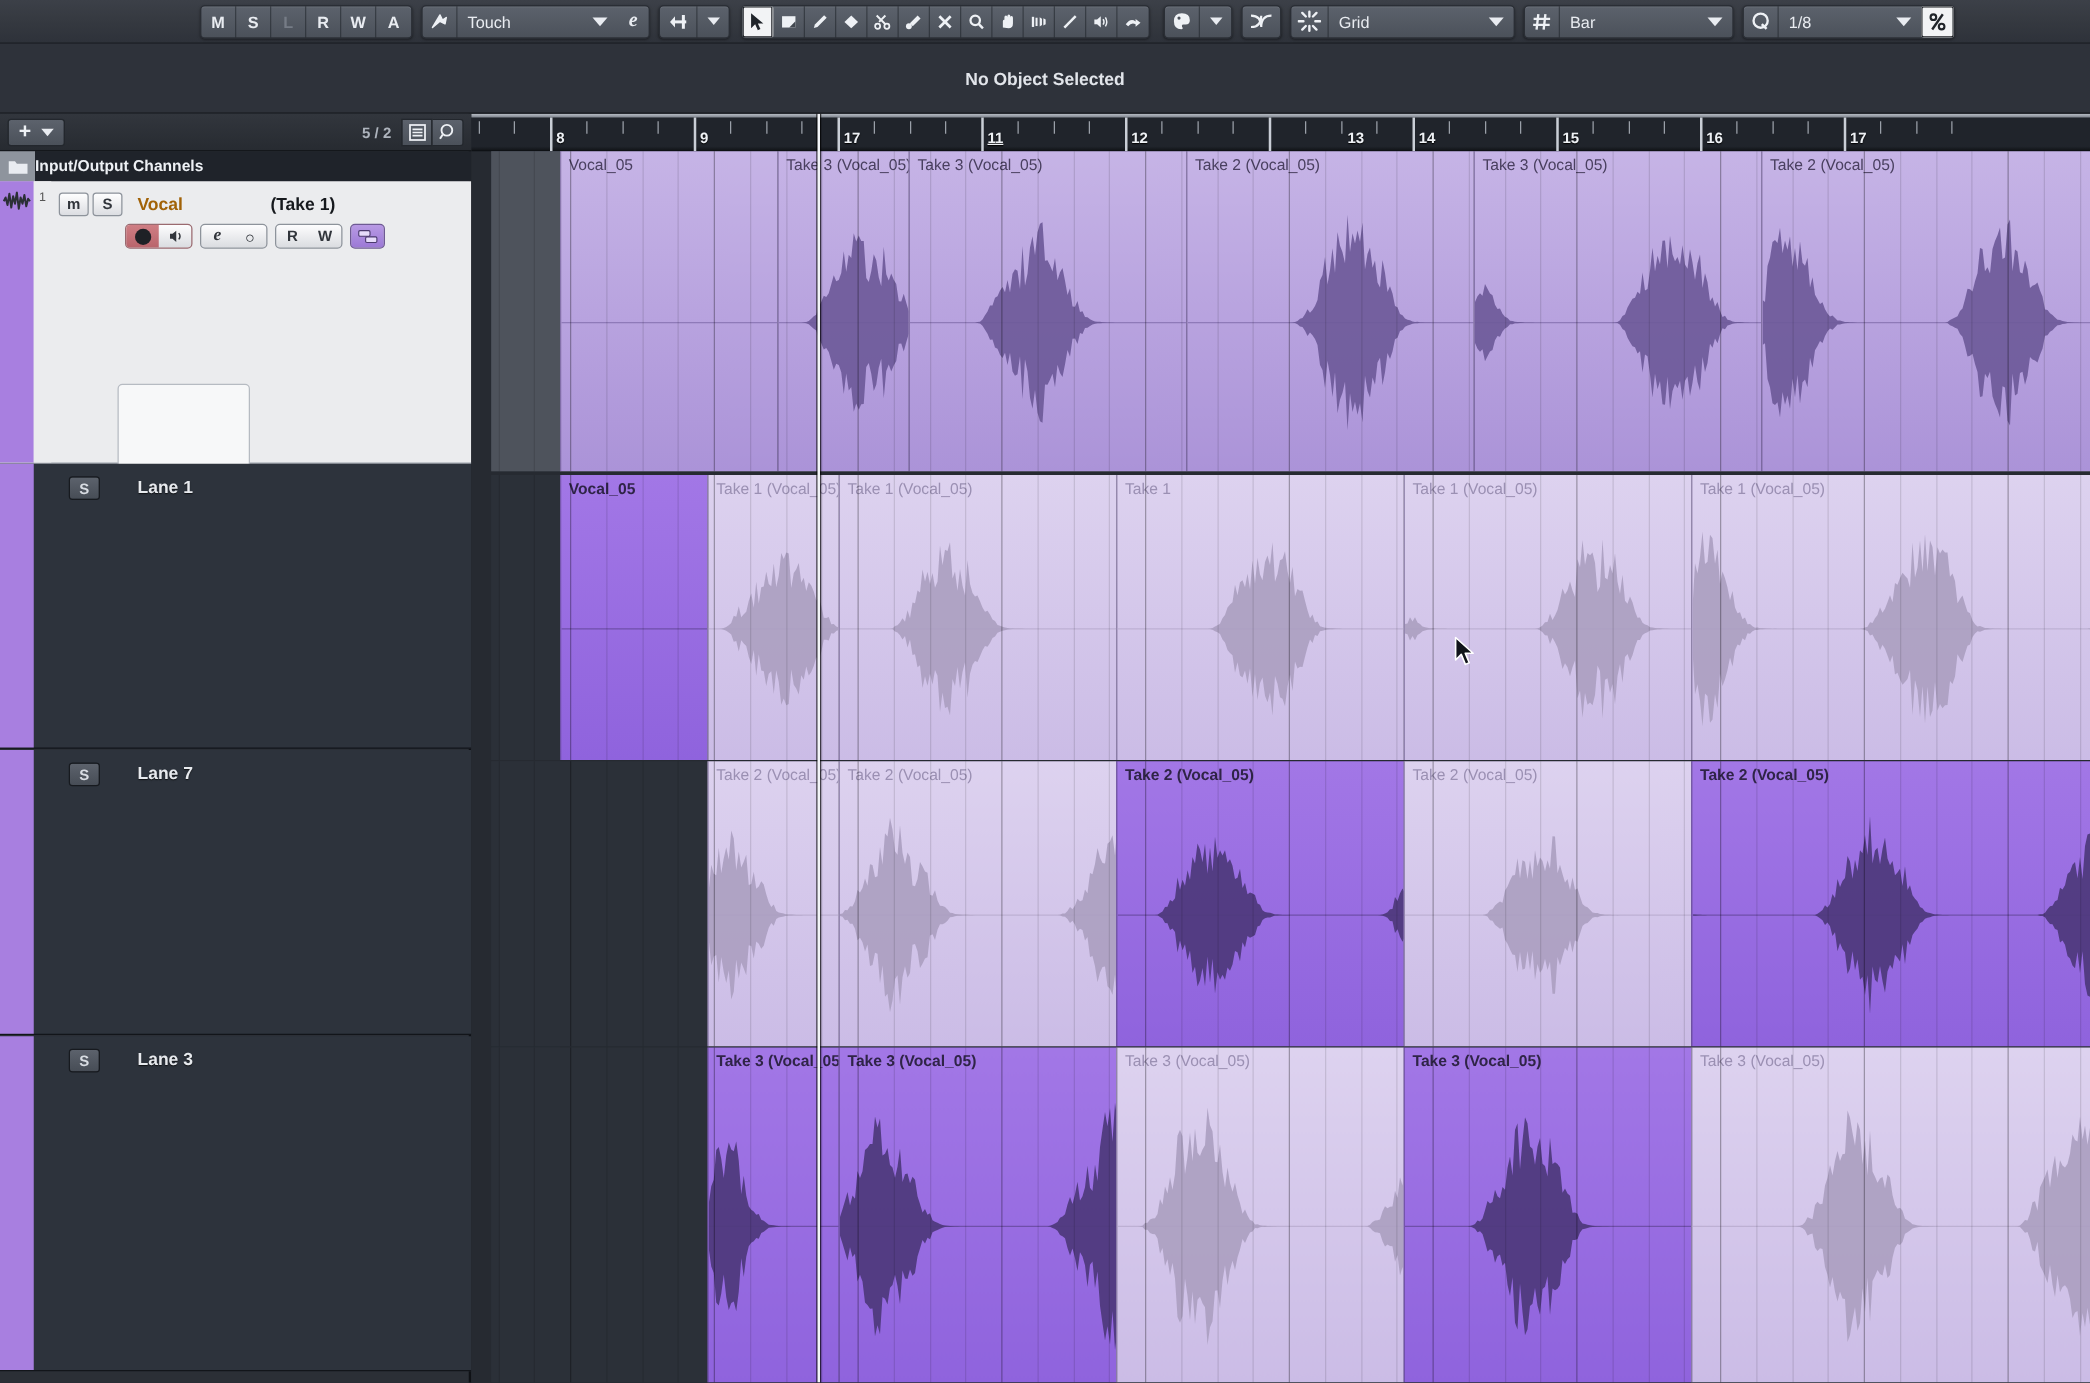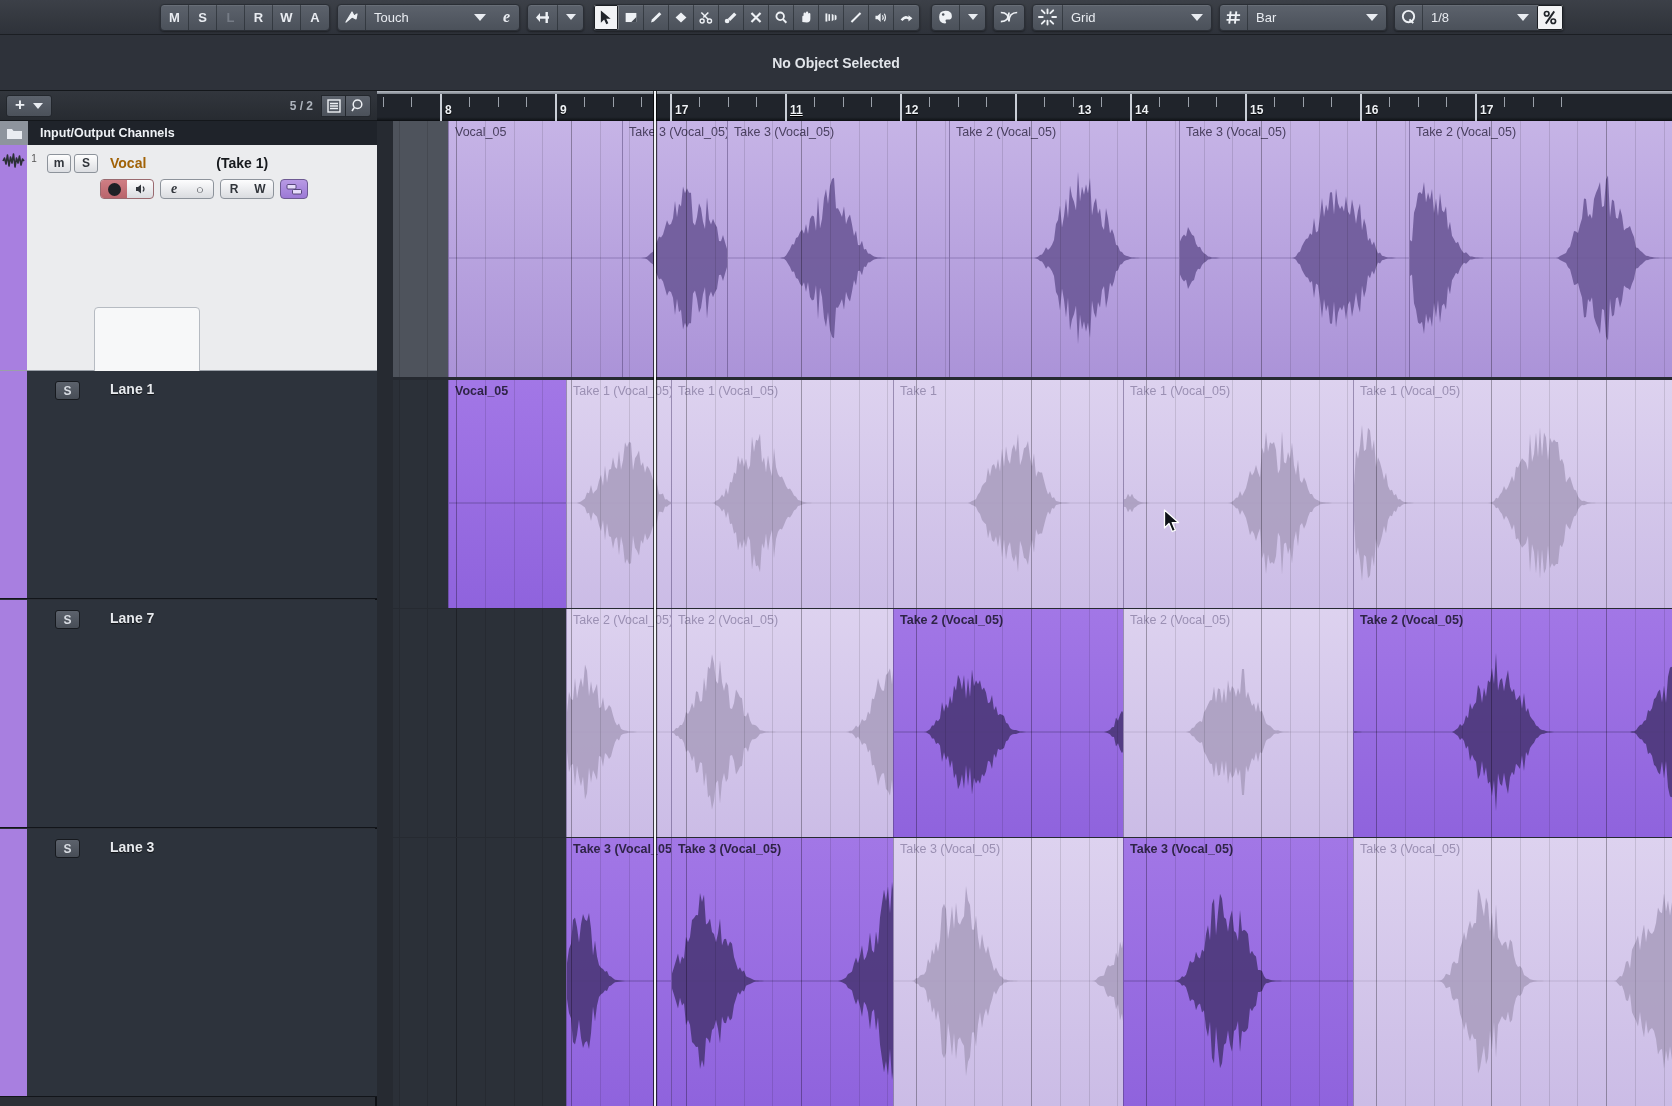"Input/Output Channels" .folderrow .nm { margin-left: 12px -> none }
